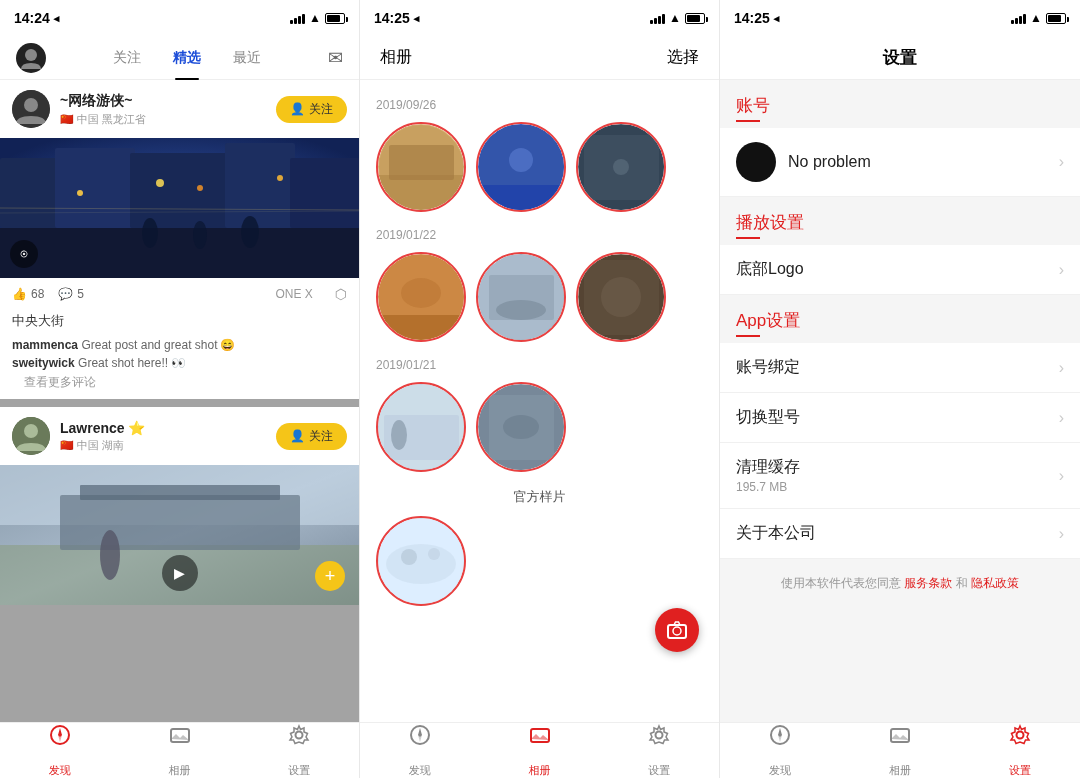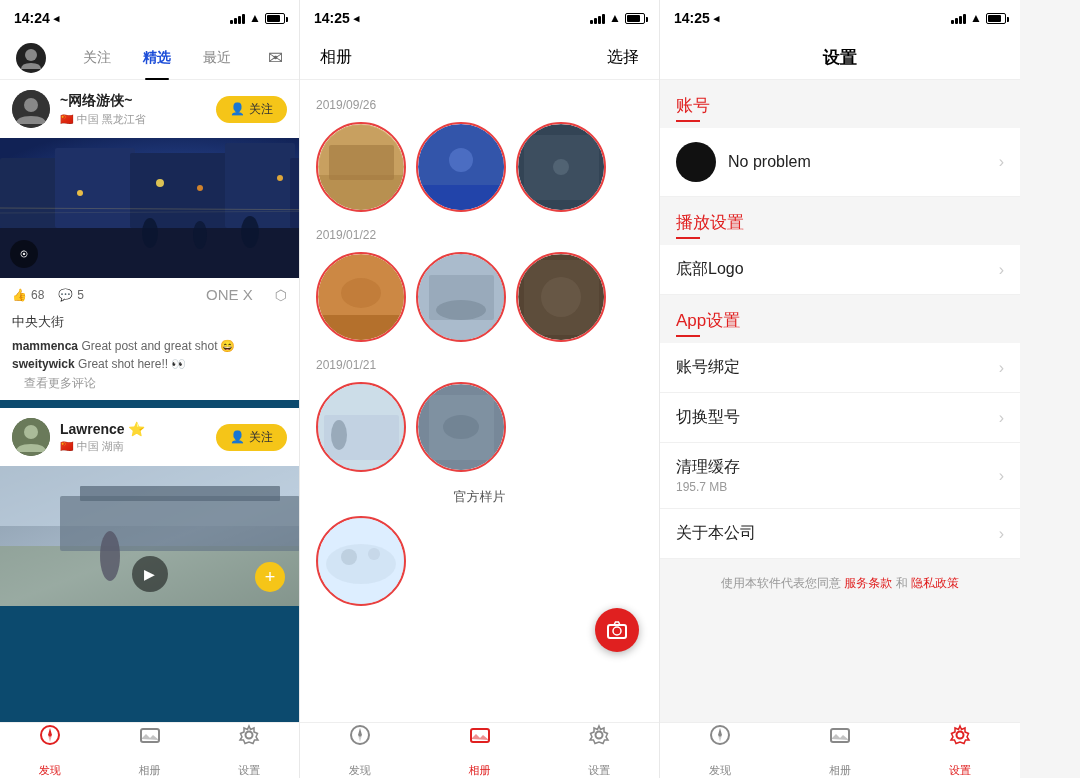"14:24" .panel-discover { width: 300px -> 360px }
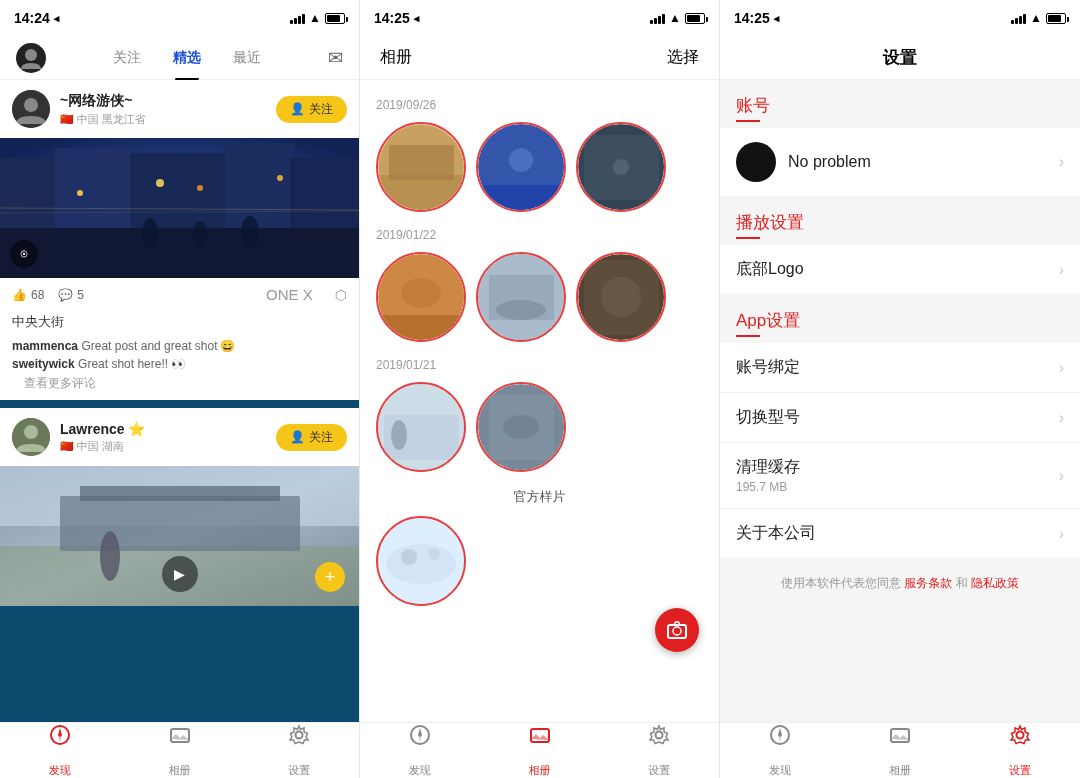"~网络游侠~" .discover-feed { background: #0c4a6e -> #a3a3a3 }
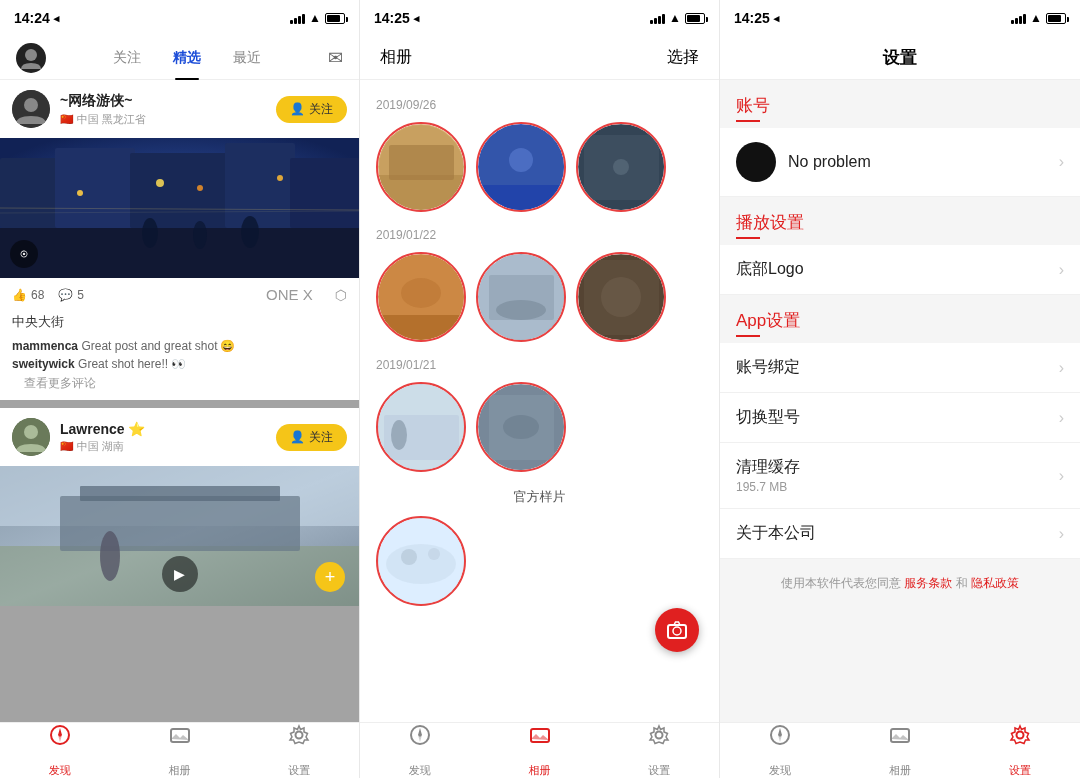"ONE X" .card-brand { font-size: 15px -> 12px }
